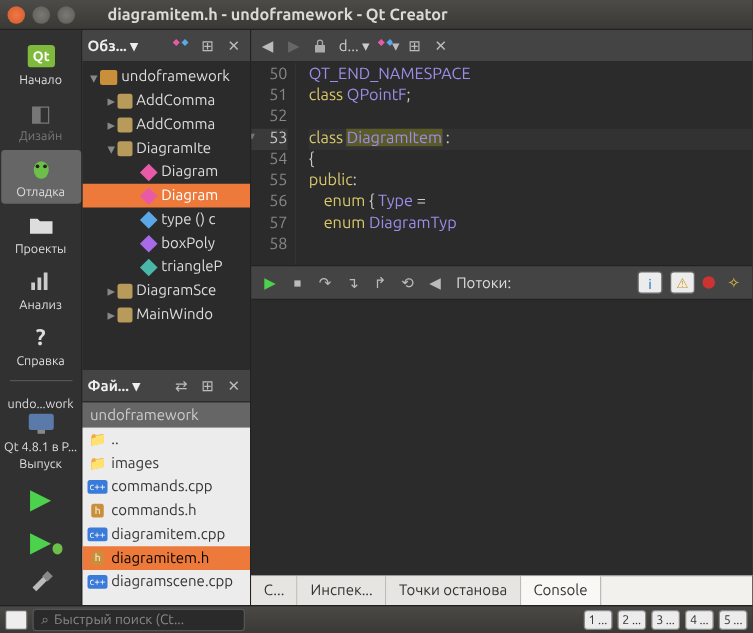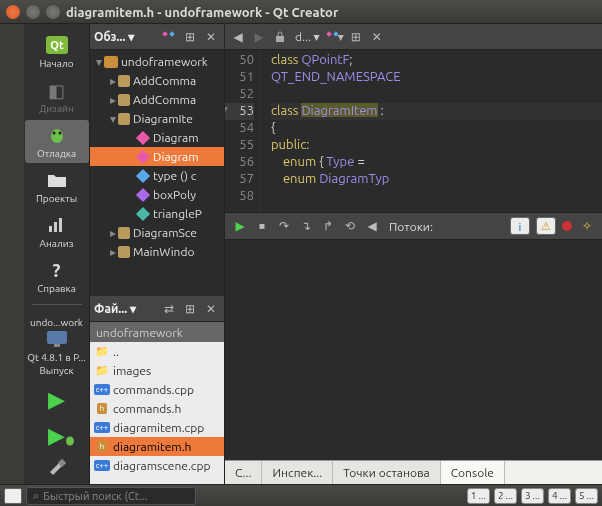"diagramitem.h - undoframework - Qt" .title { margin-left: 0 -> 20px }
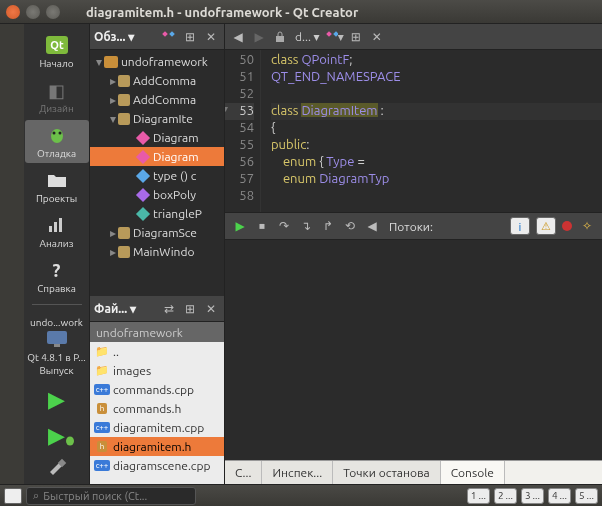"Qt" .main { margin-left: 24px -> none }
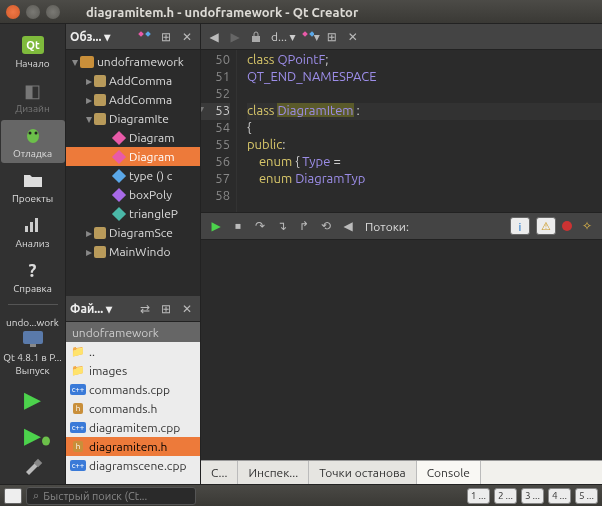"class QPointF;" div.cln { order: before "QT_END_NAMESPACE" -> after "QT_END_NAMESPACE" }
